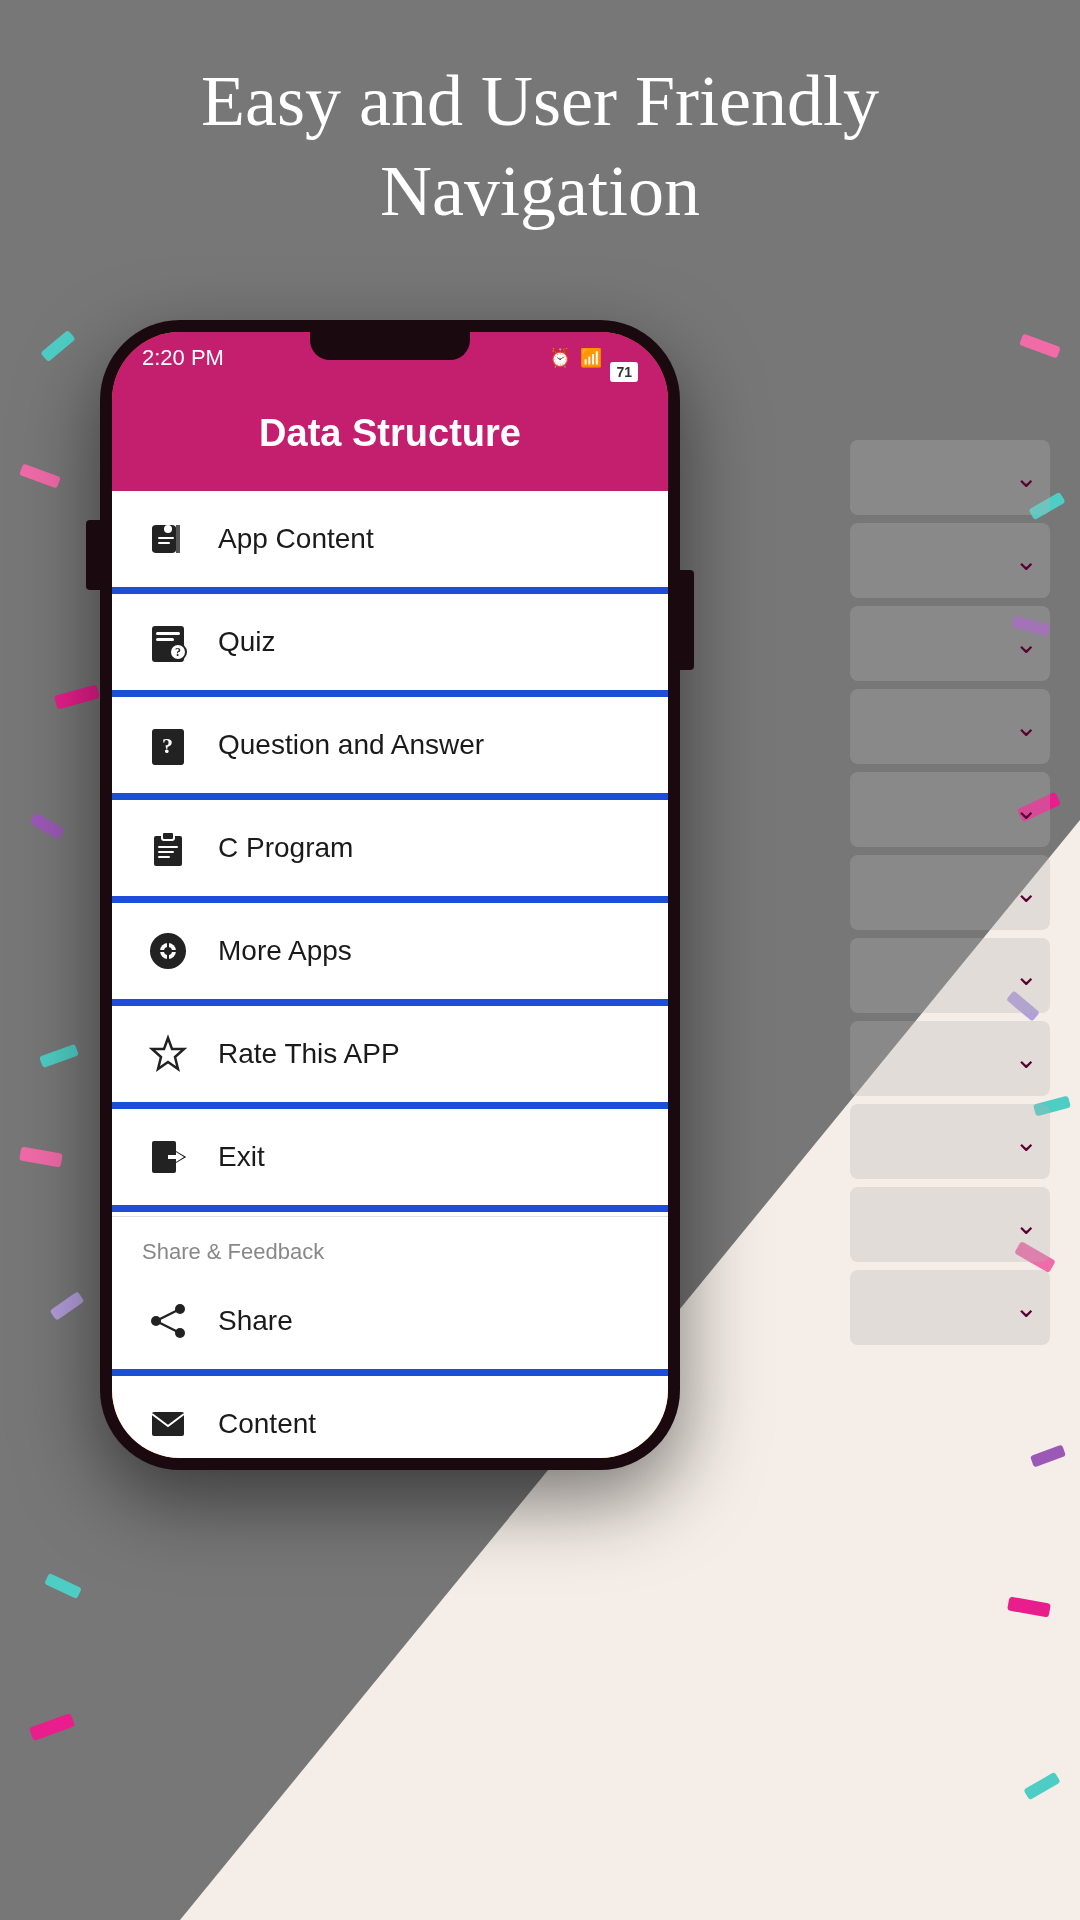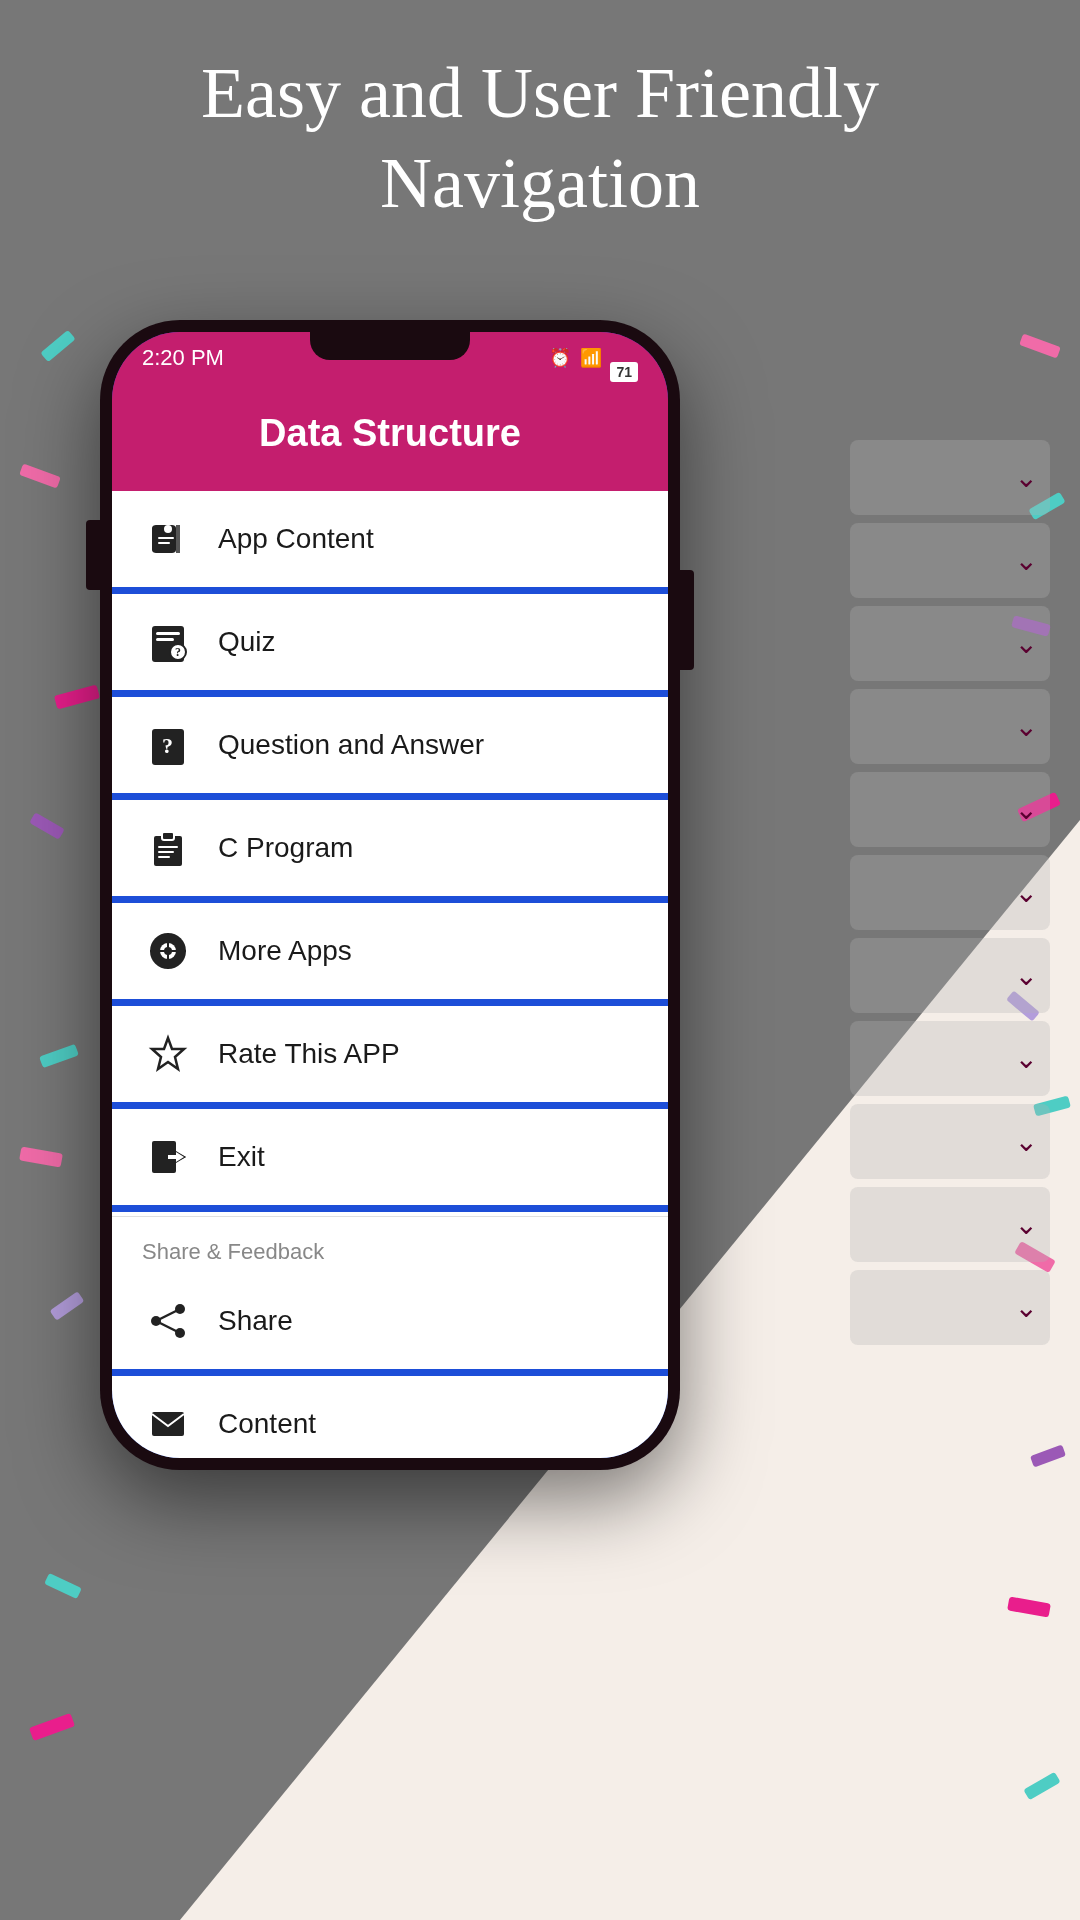"Easy and User Friendly" .heading { top: 48px -> 56px }
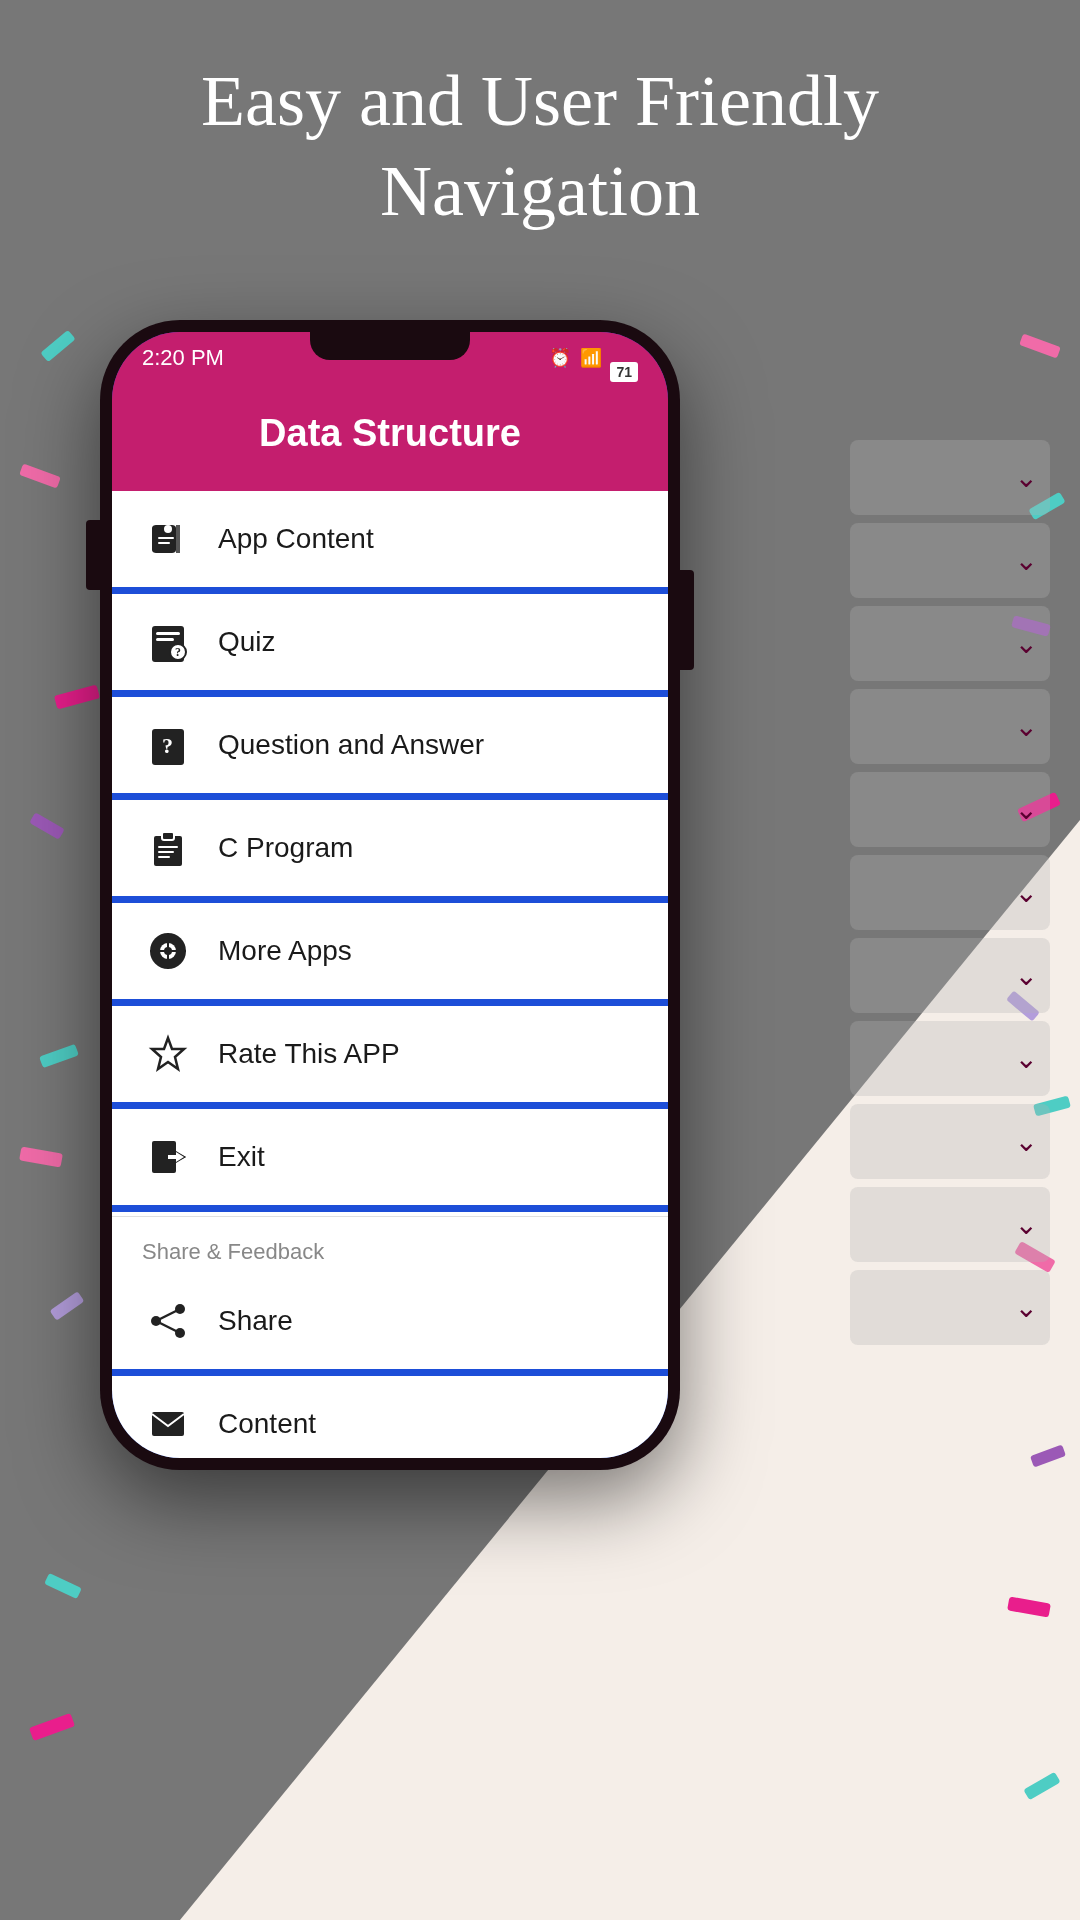"2:20 PM" .phone-inner { background: #1d4ed8 -> #f97316 }
